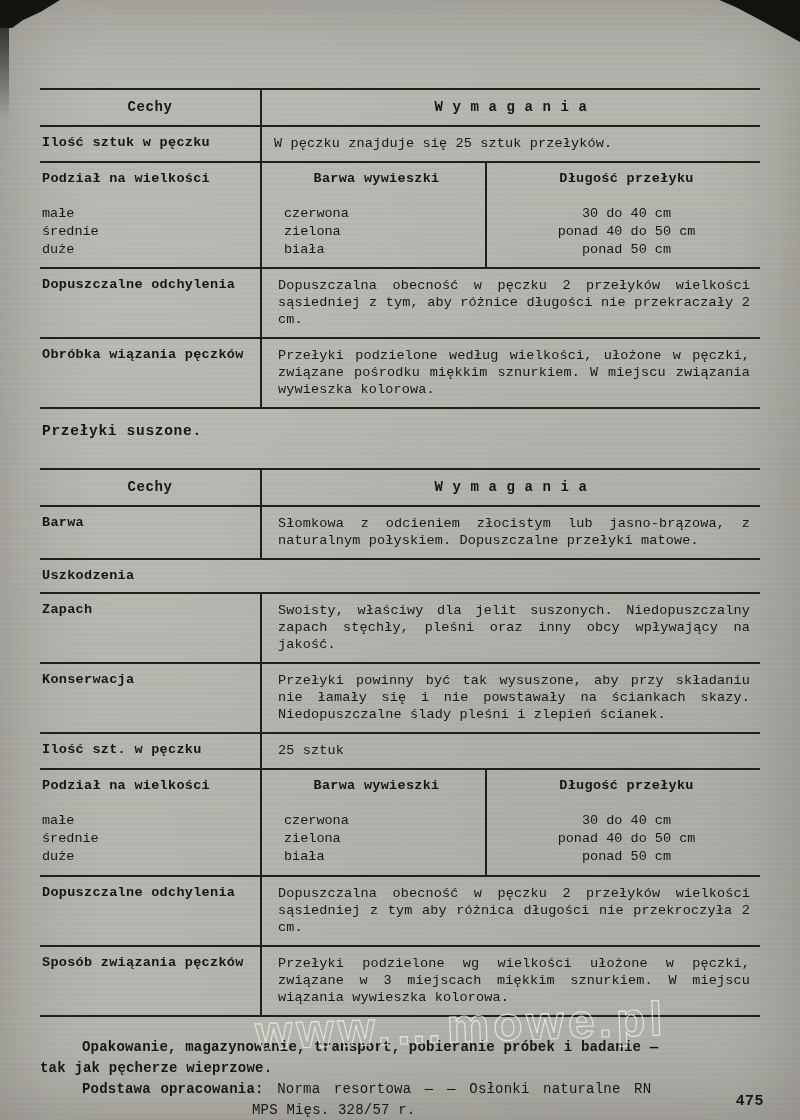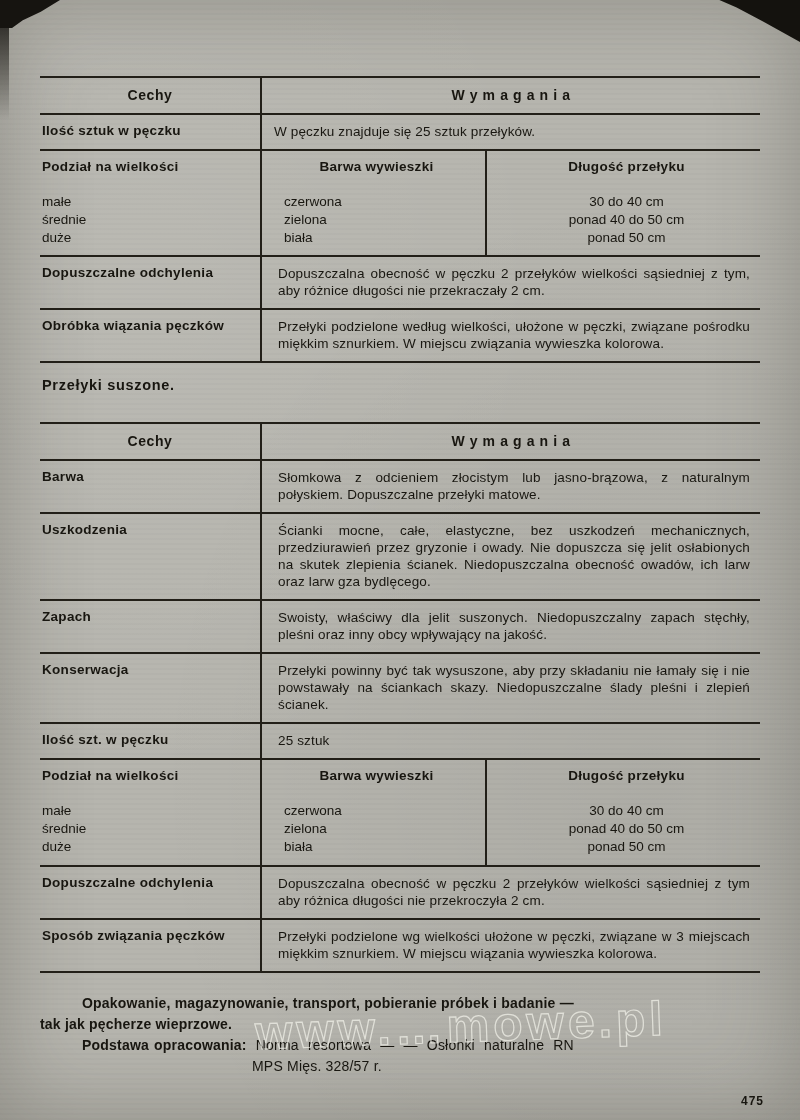"Cechy" .content { font-family: none -> Liberation Mono, monospace; top: 0 -> 12px }
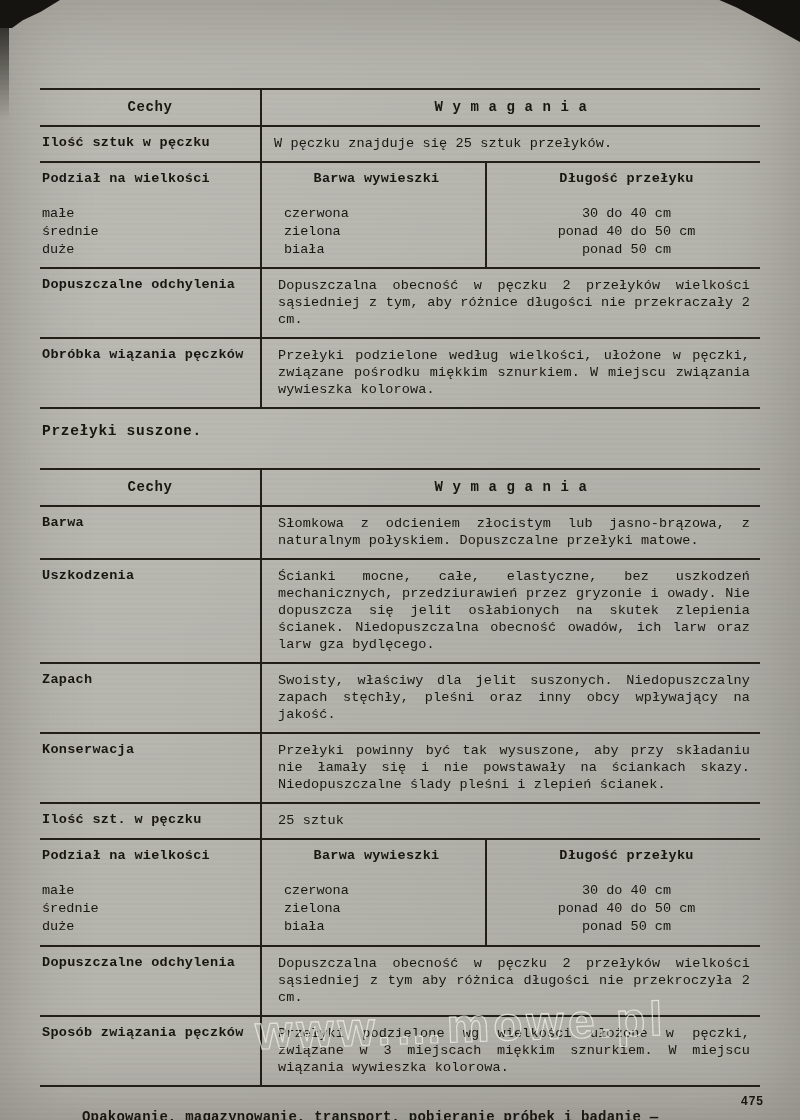"Ścianki mocne, całe, elastyczne, bez" div.cell { html: <div>Ścianki mocne, całe, elastyczne, bez uszkodzeń mechanicznych, przedziurawień przez gryzonie i owady. Nie dopuszcza się jelit osłabionych na skutek zlepienia ścianek. Niedopuszczalna obecność owadów, ich larw oraz larw gza bydlęcego.</div> -> none }
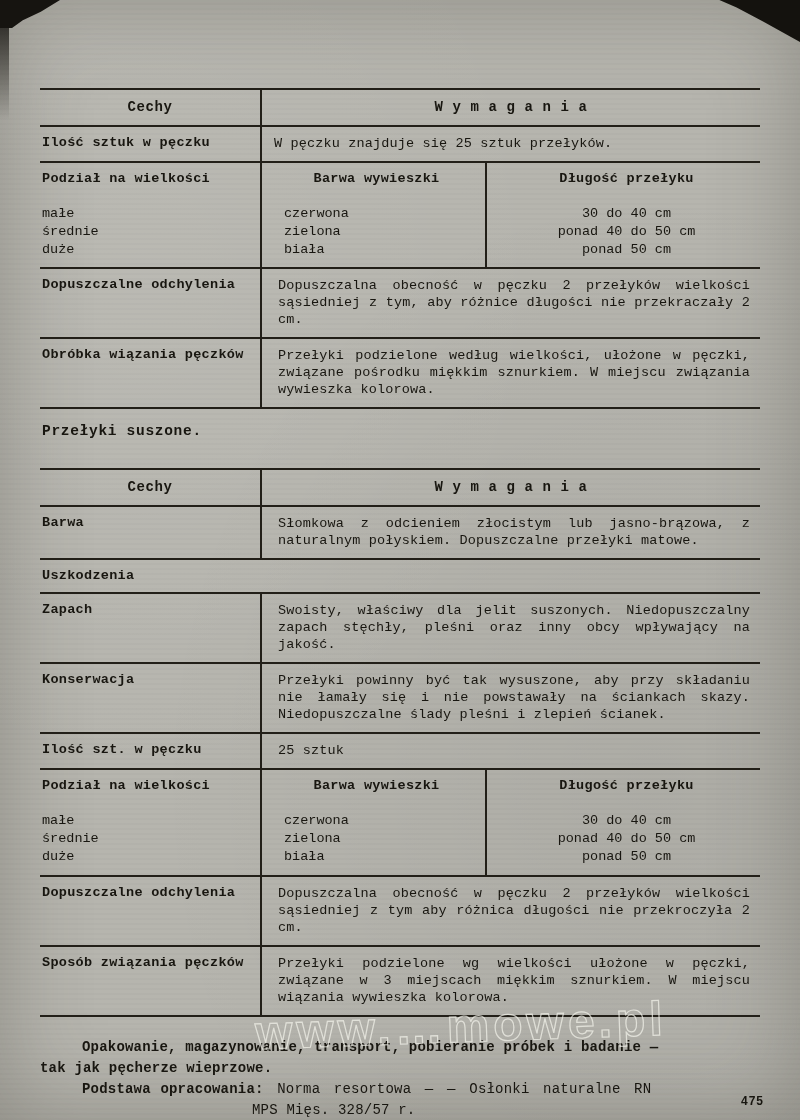"475" .page-number { font-size: 12px -> 15px }
